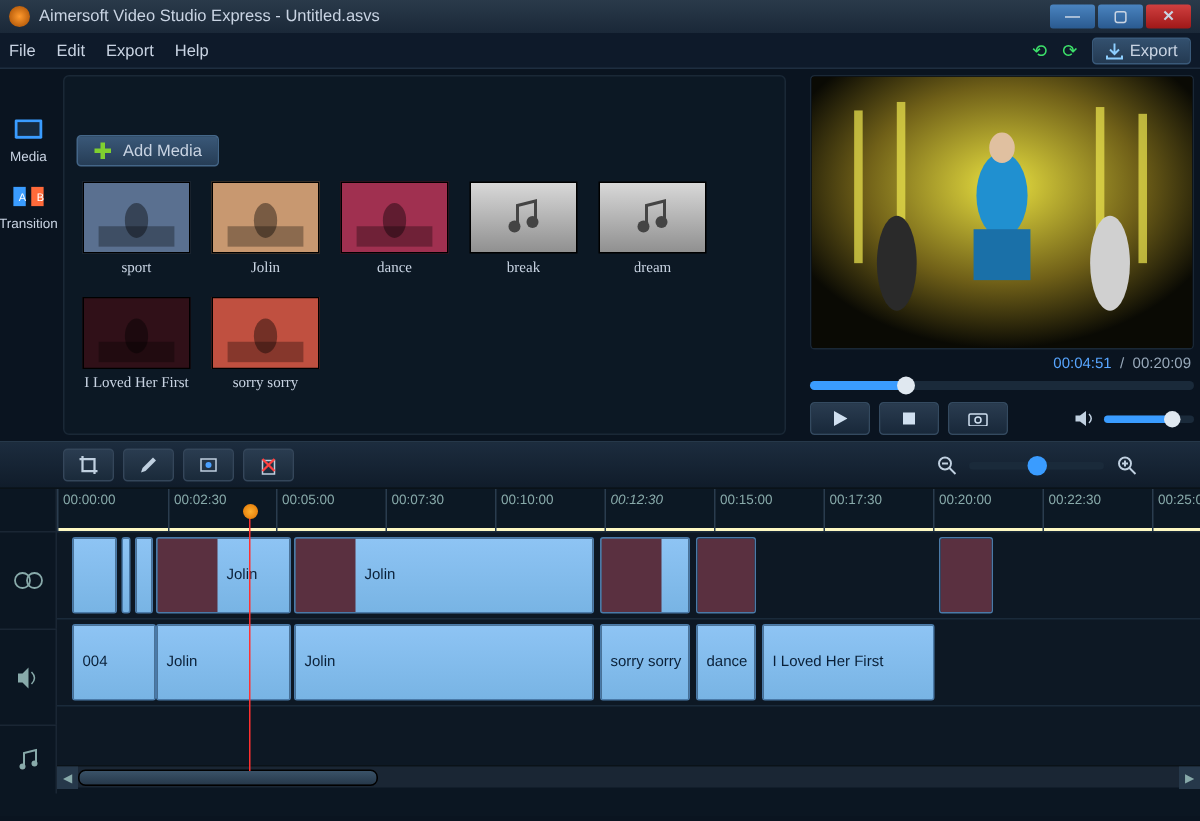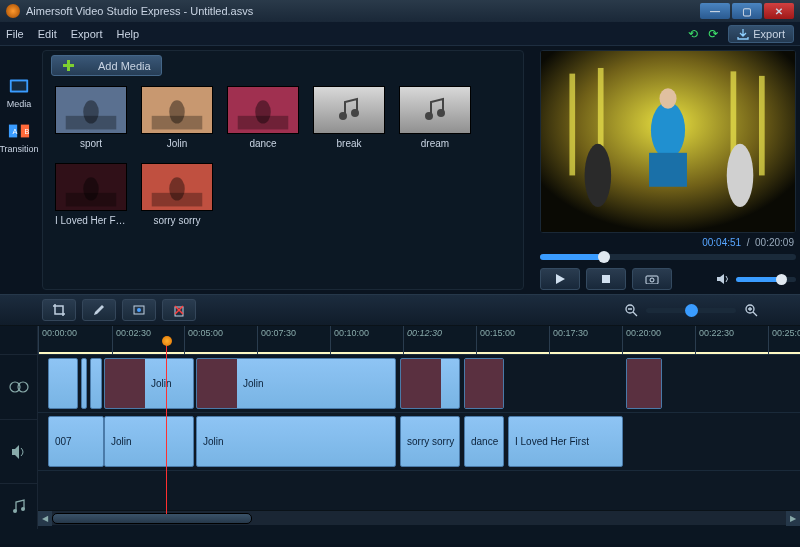"Add Media" .add-media-btn { gap: 23px -> 7px; margin-top: none -> 35px }
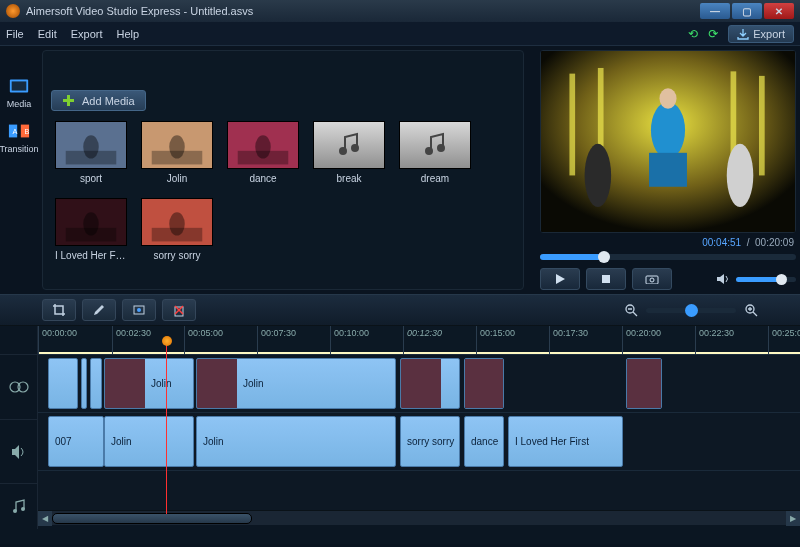"sport" .media-label { font-family: none -> Liberation Serif, serif }
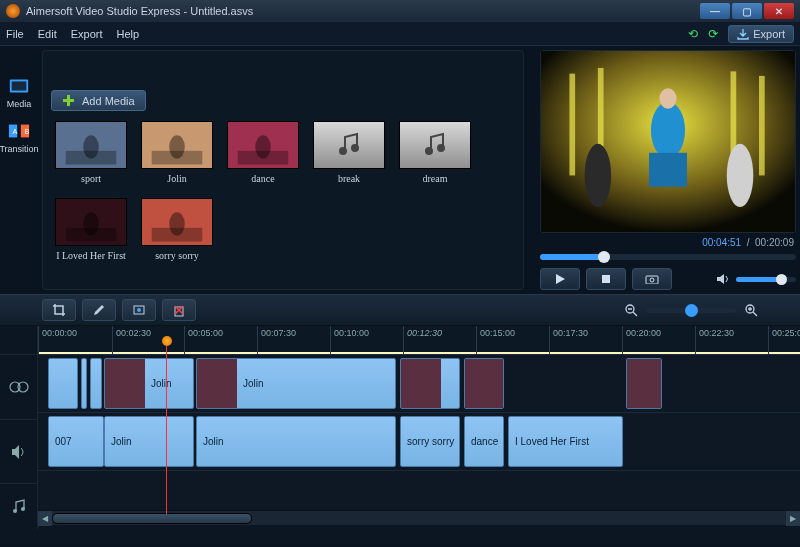"007" div.clip-label { text: 007 -> 004 }
